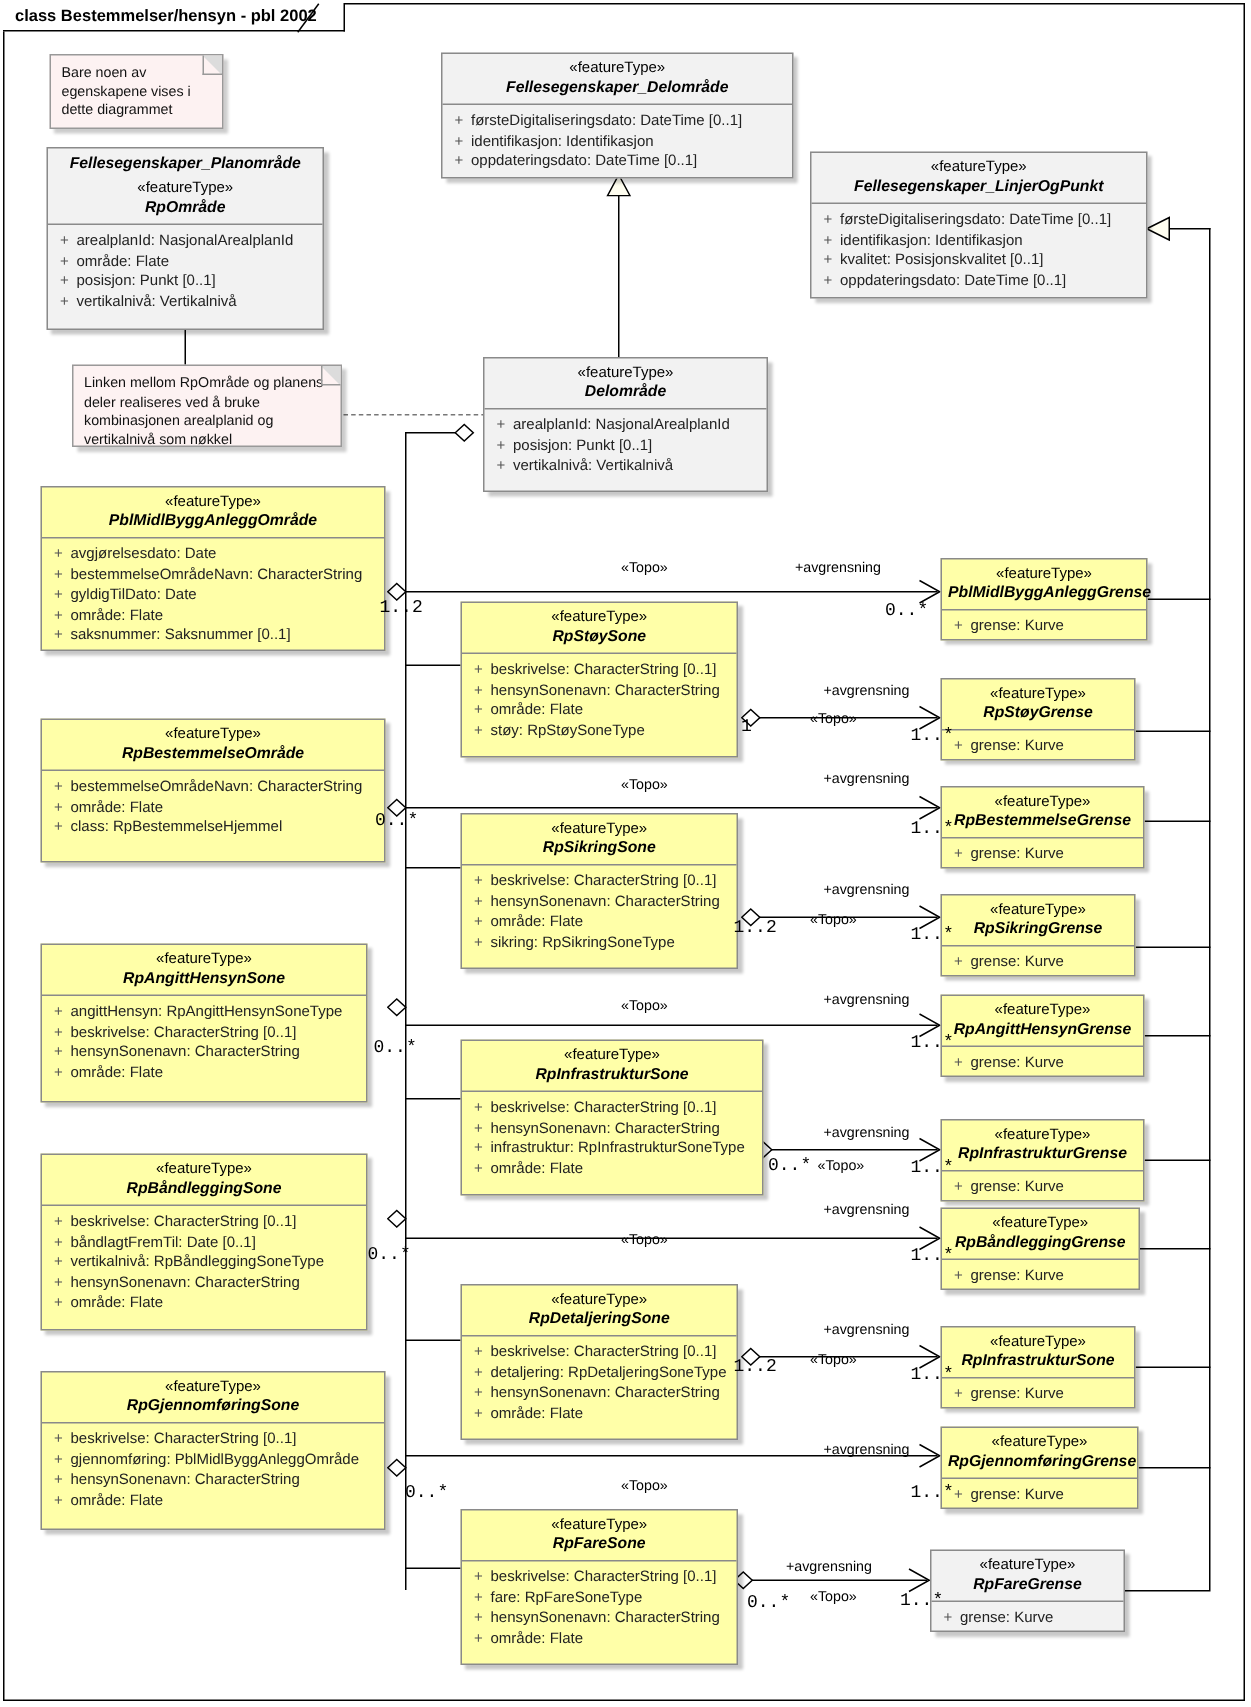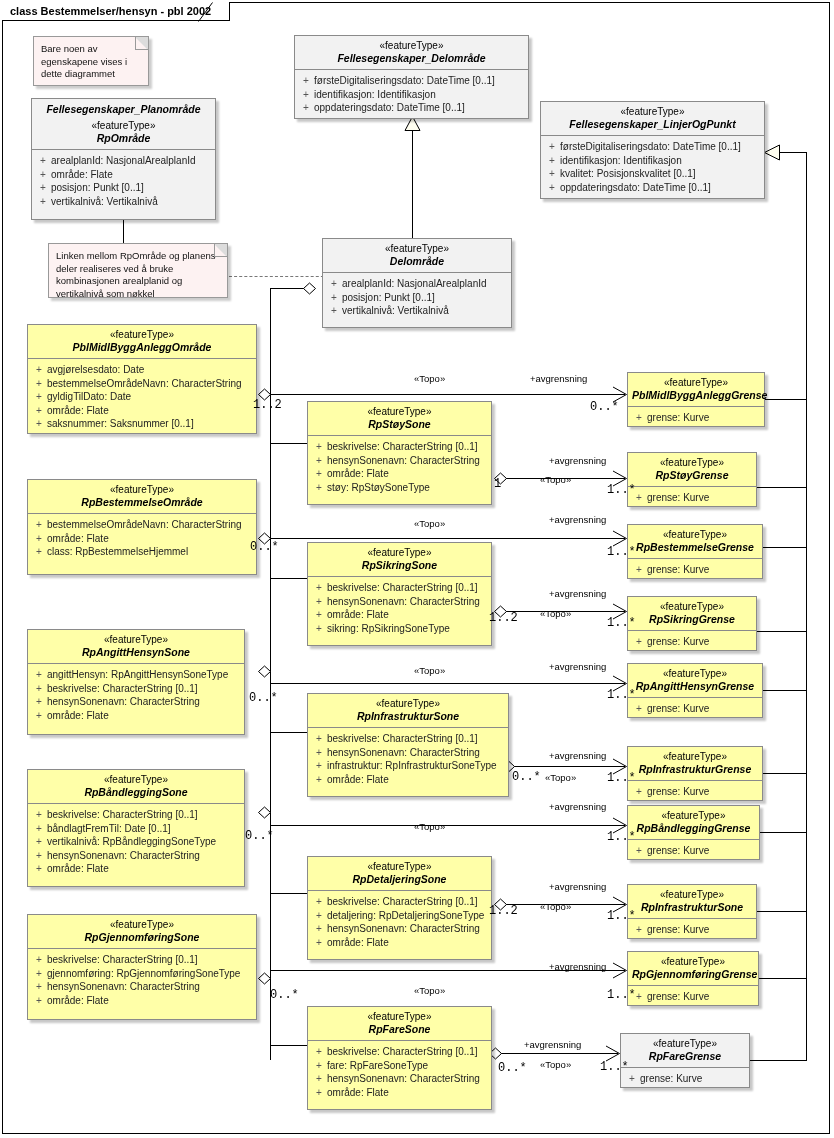"gjennomføring: RpGjennomføringSoneType" span { text: RpGjennomføringSoneType -> PblMidlByggAnleggOmråde }
